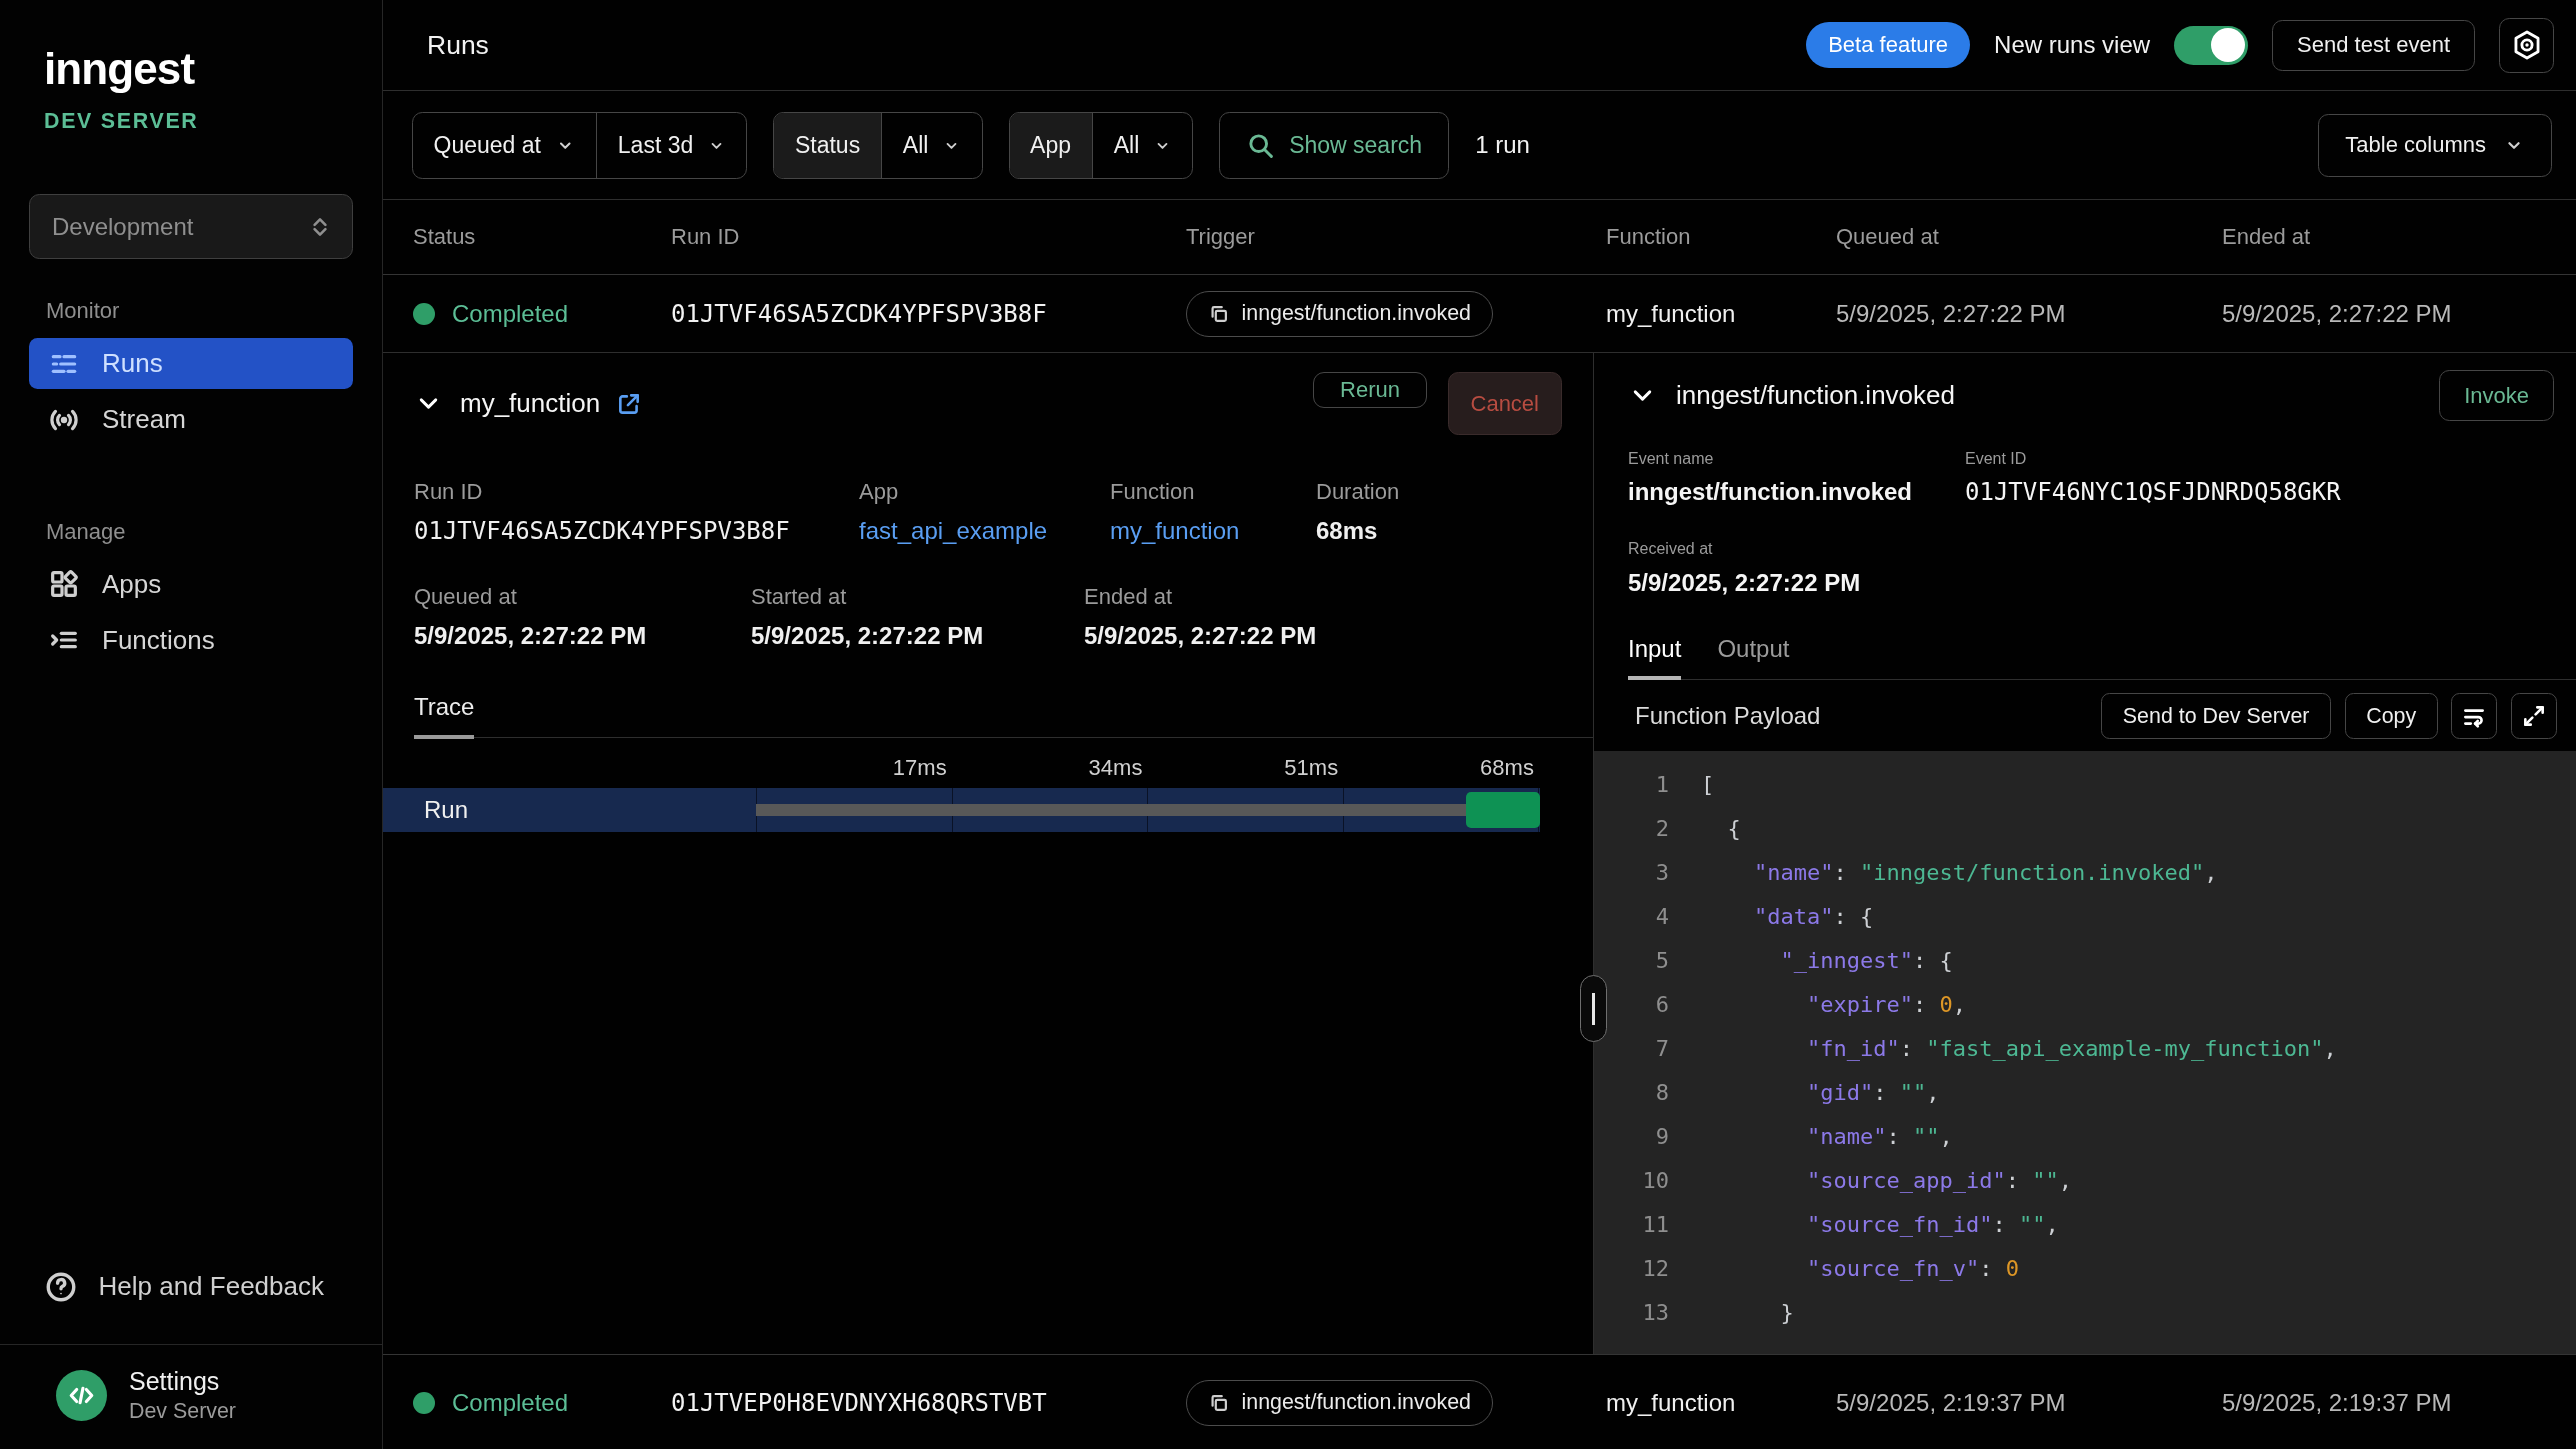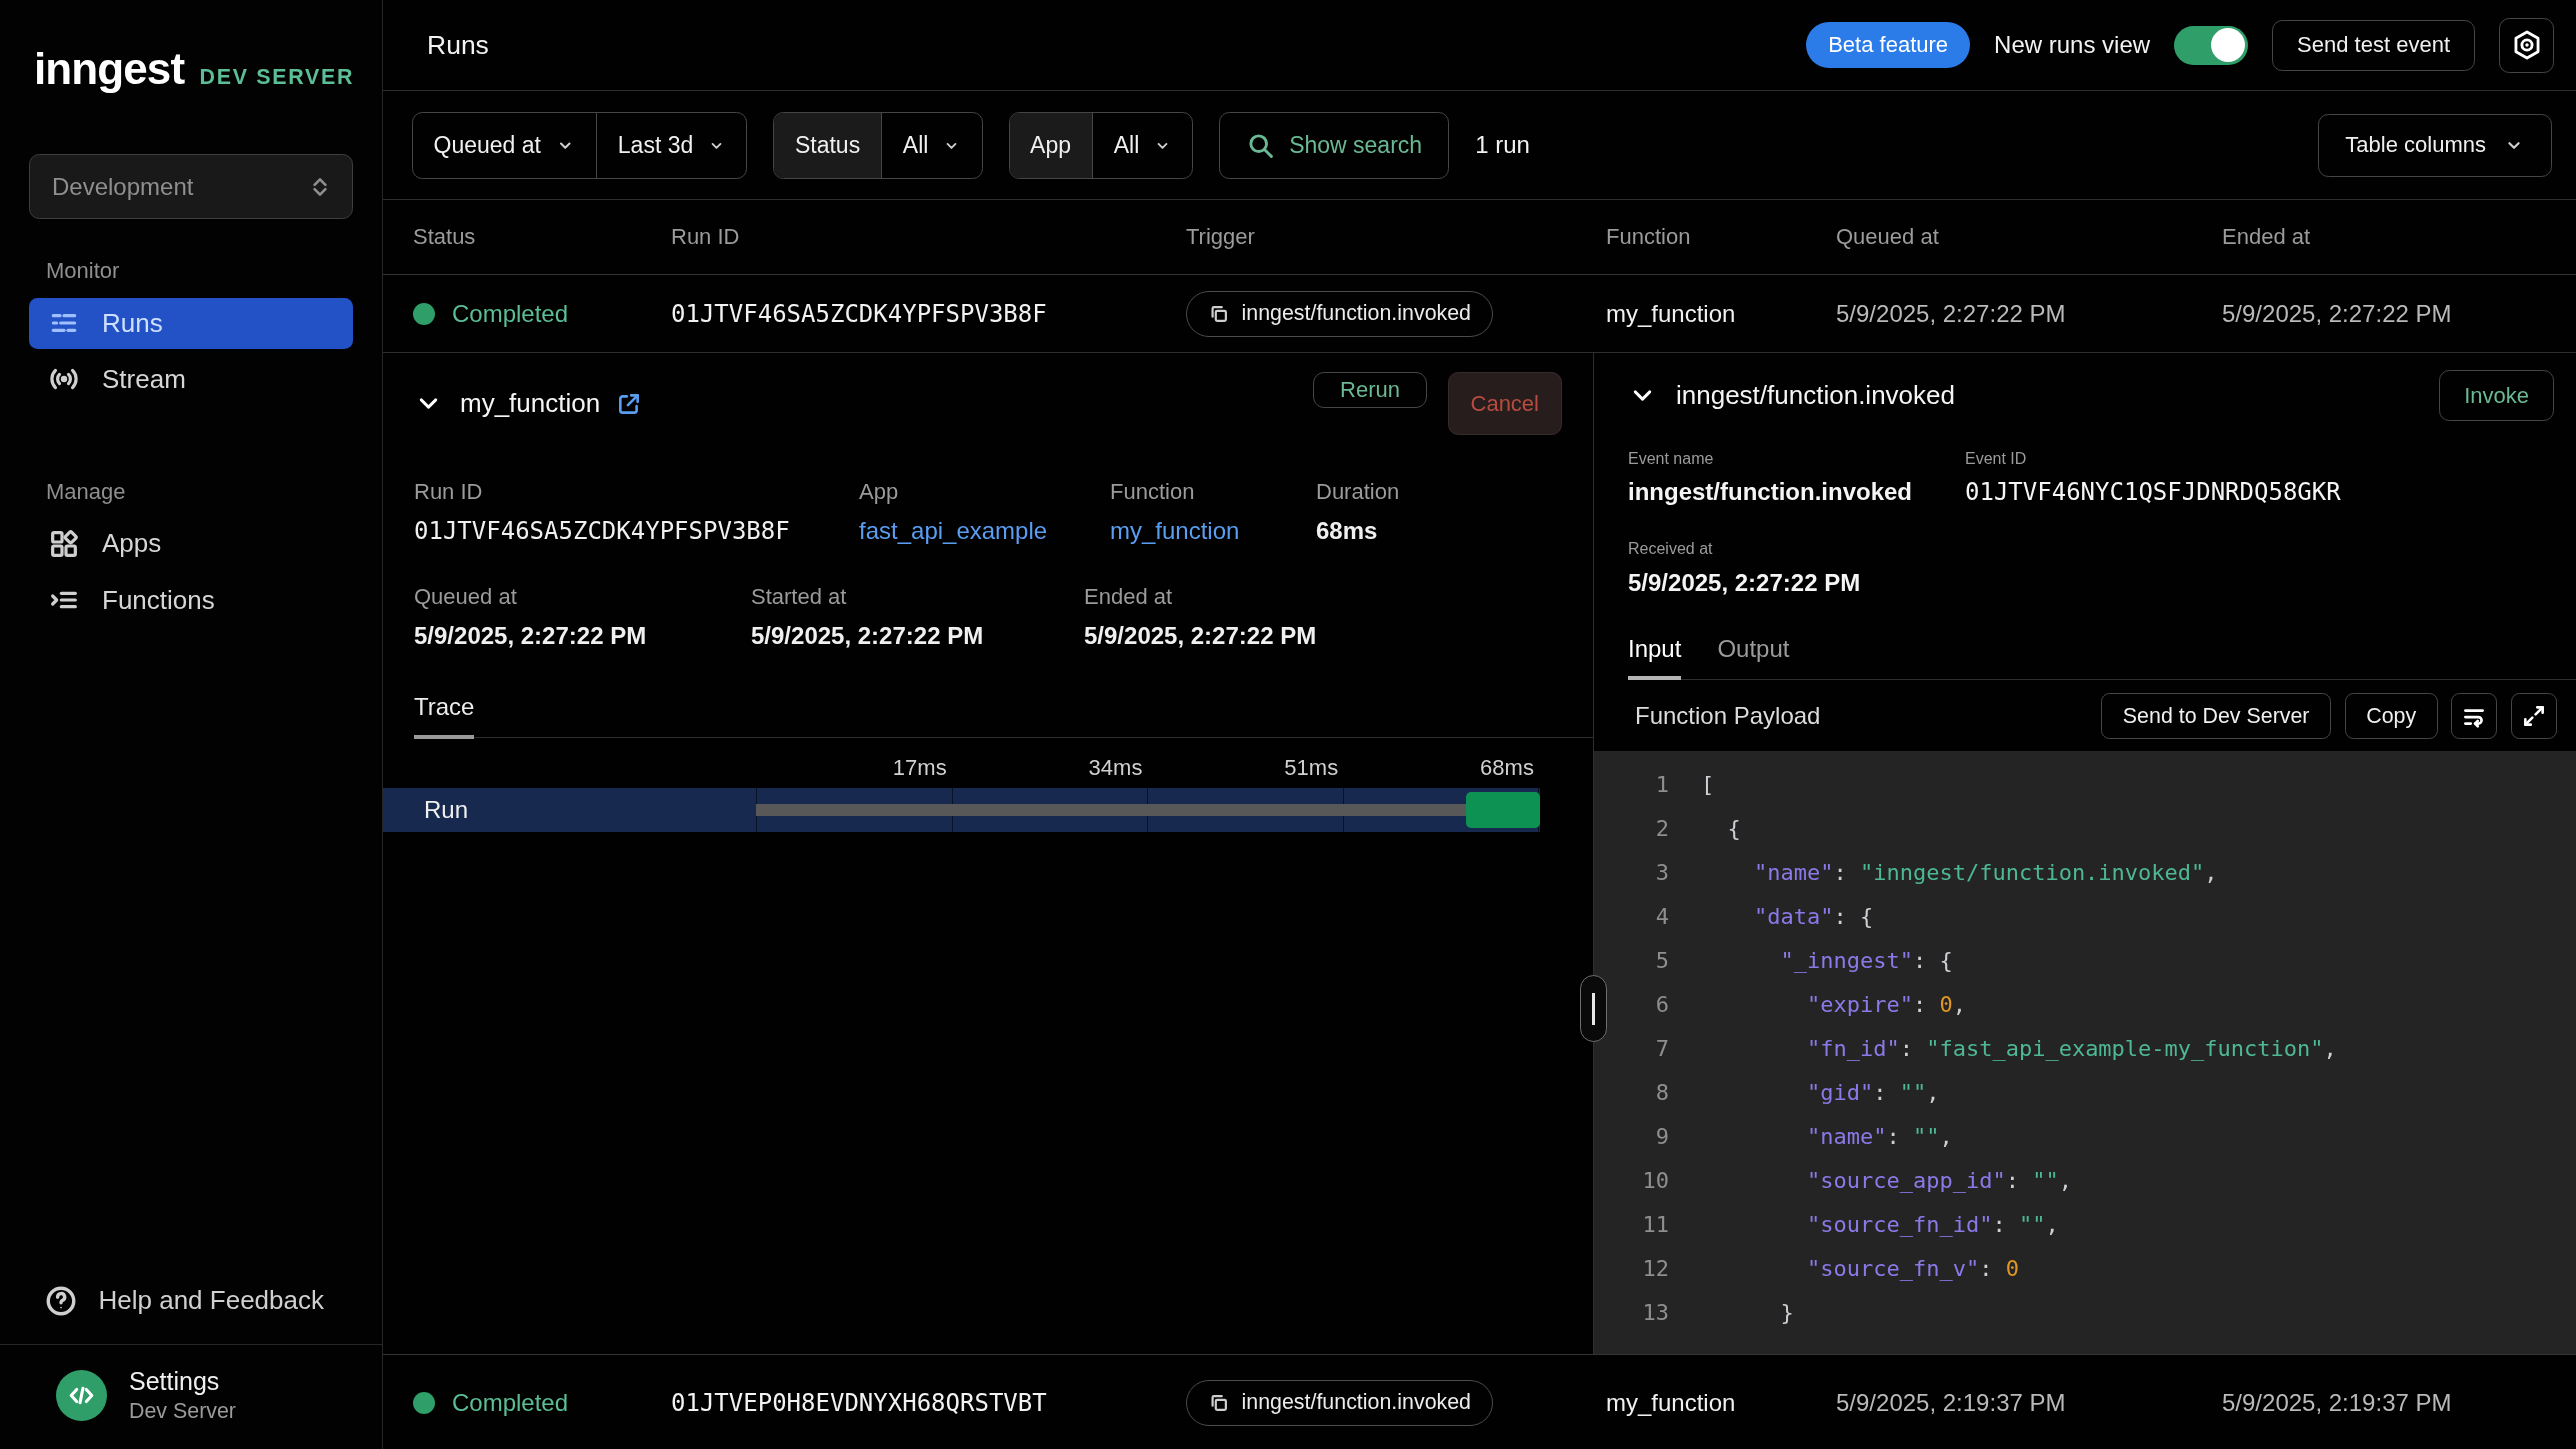"inngest" .logo-row { flex-direction: none -> column; padding: 44px 0 0 34px -> 44px 0 0 44px }
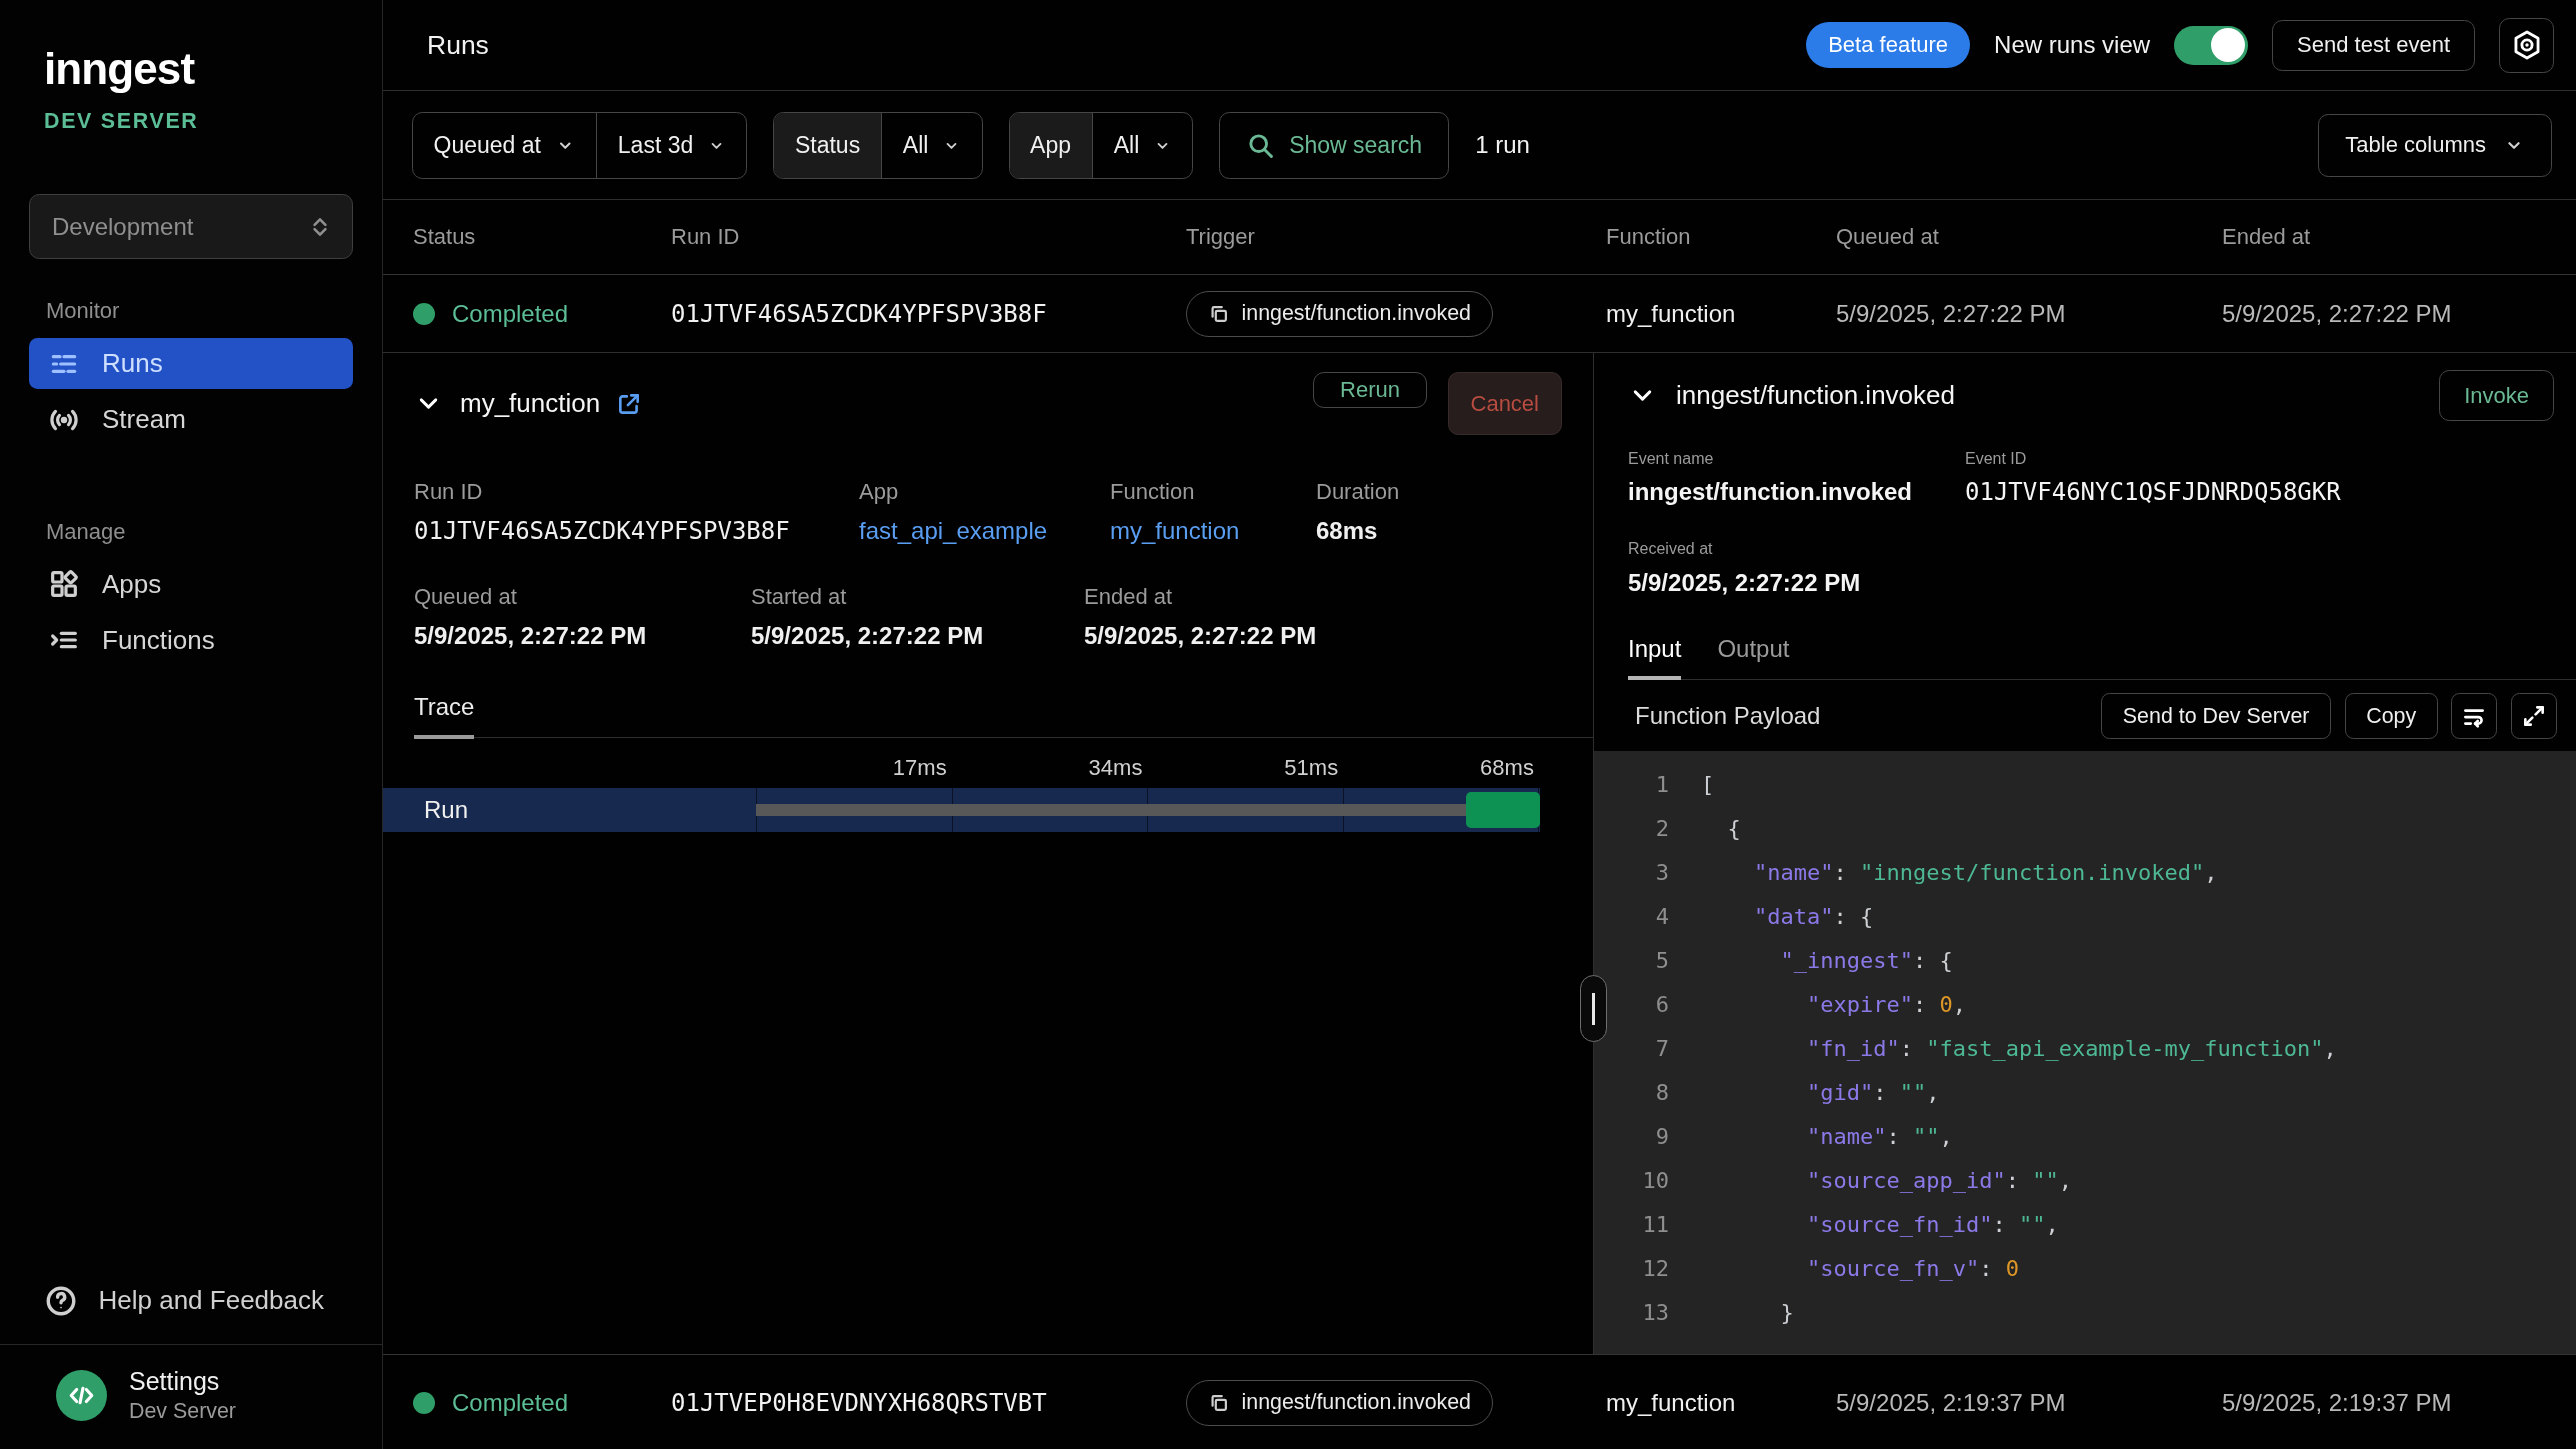"Help and Feedback" .help-row { margin: 0 29px 26px 44px -> 0 29px 40px 44px }
